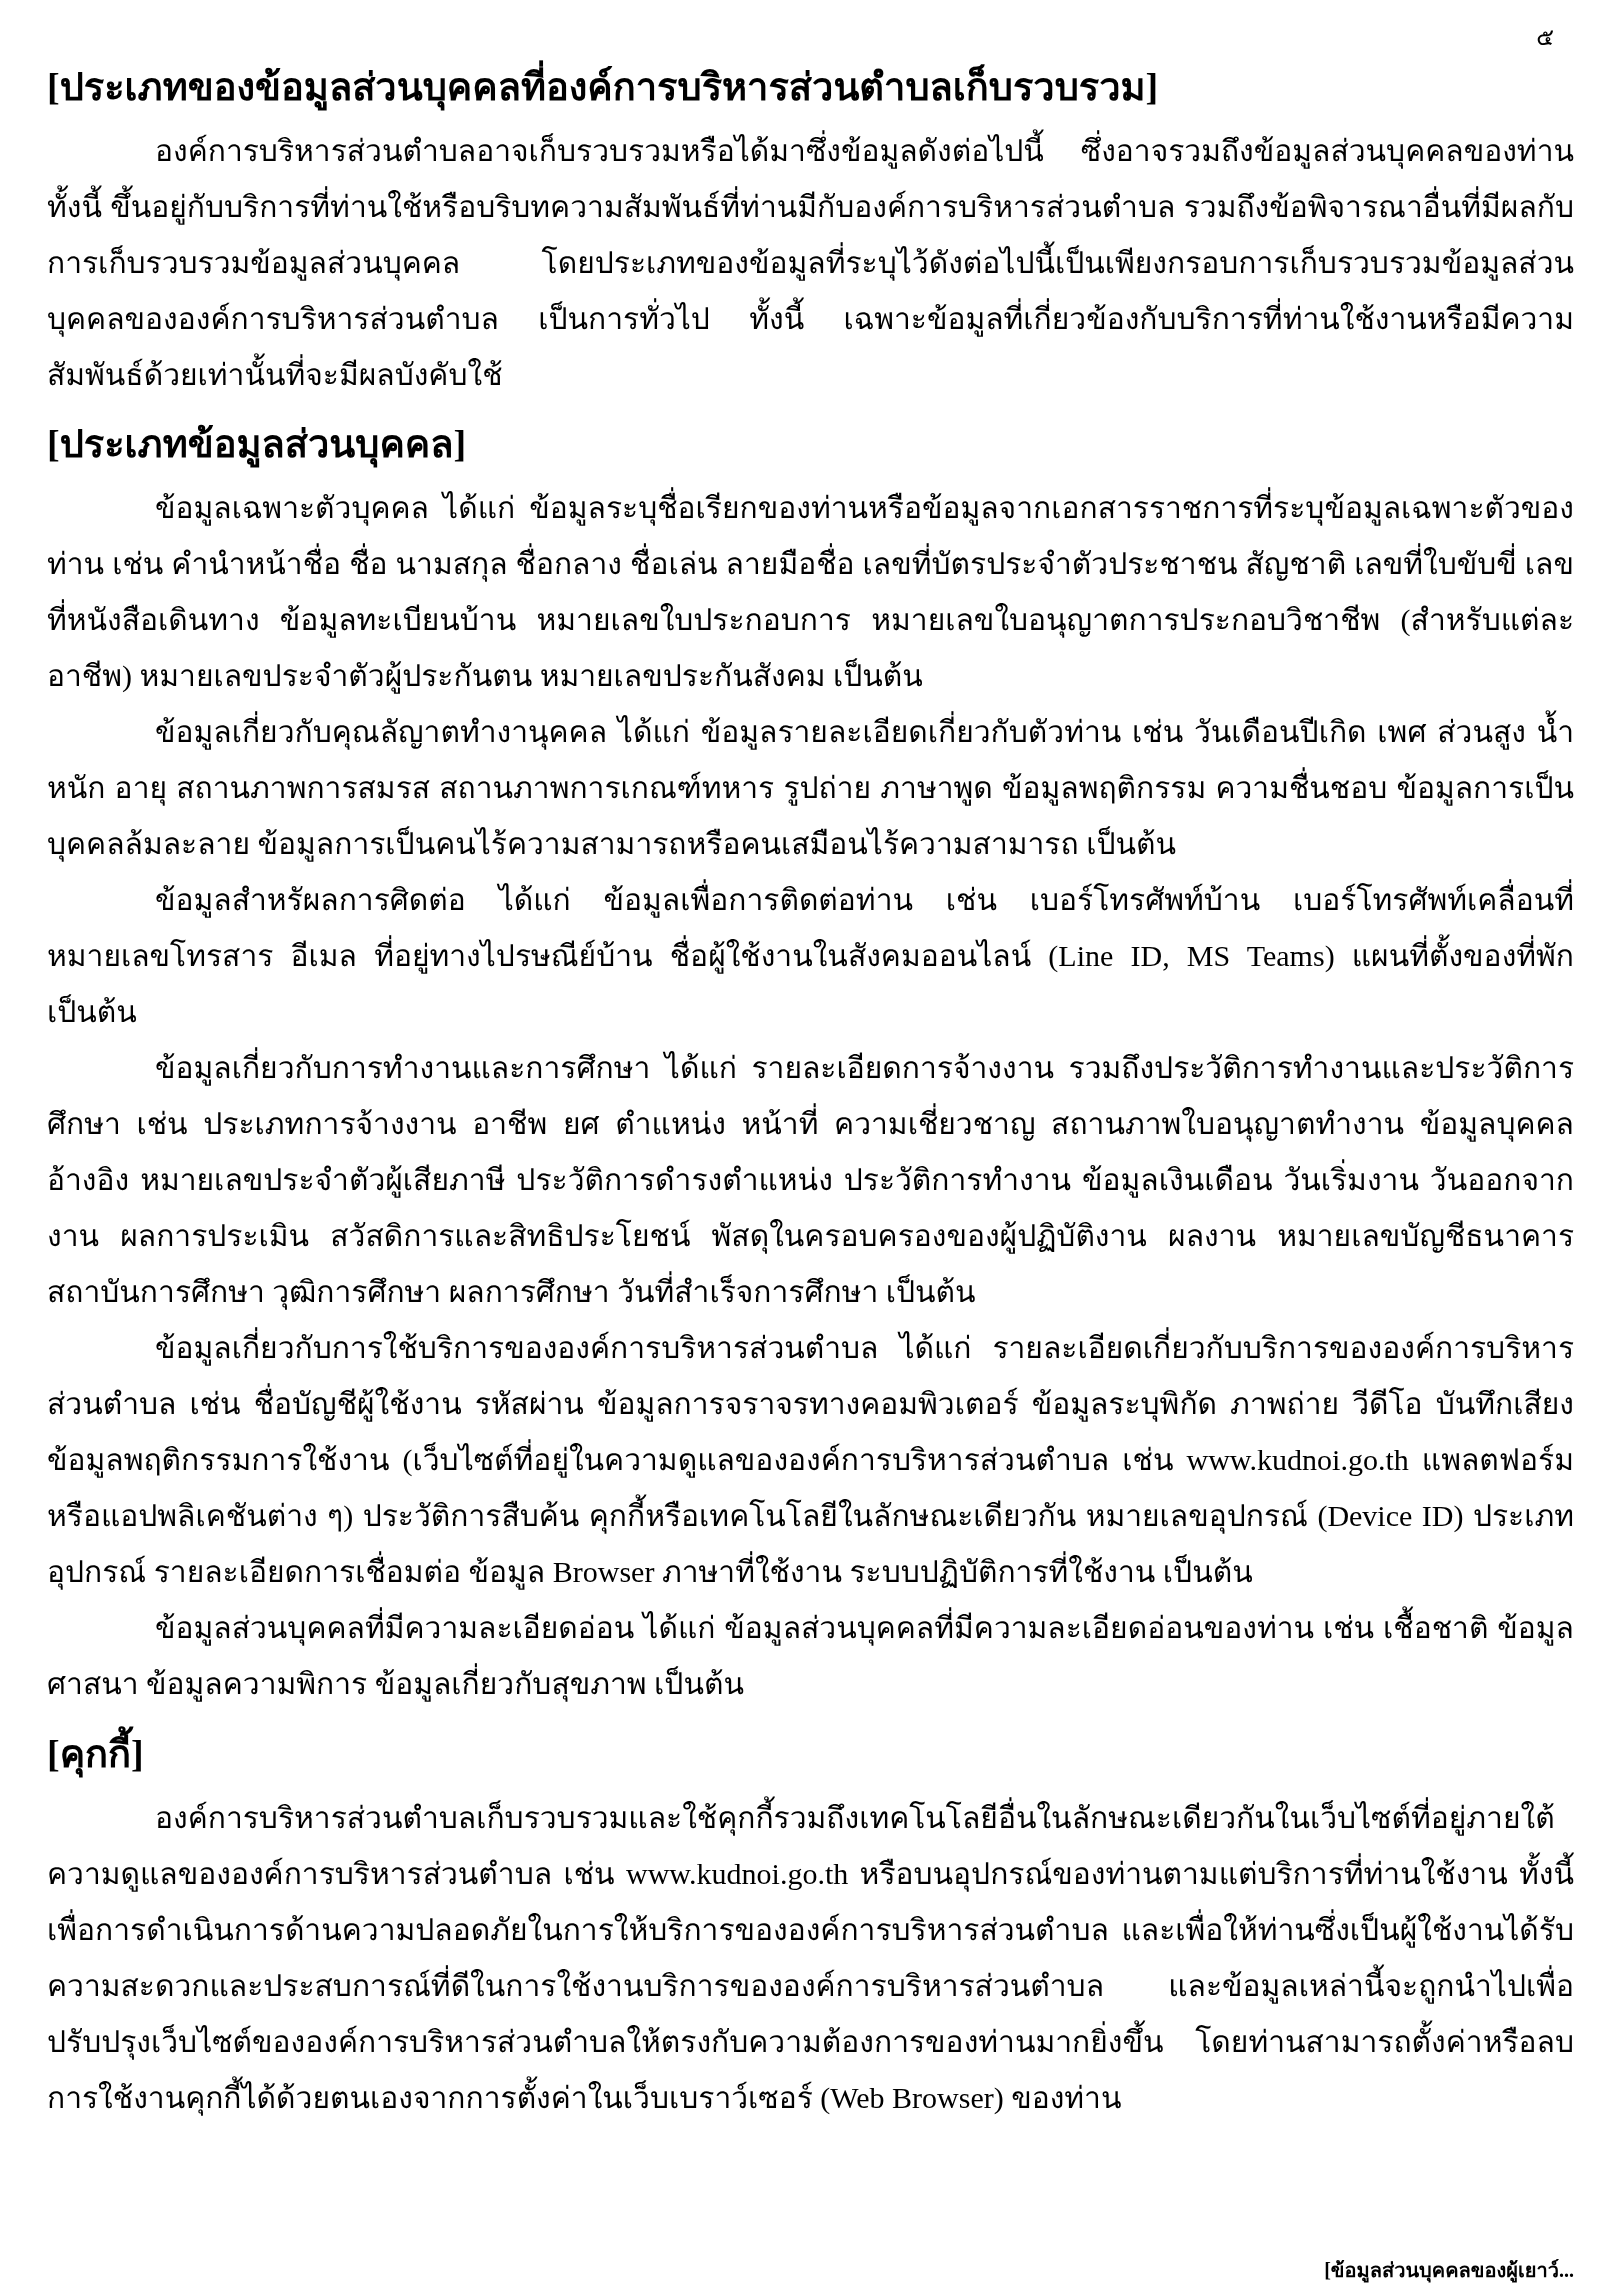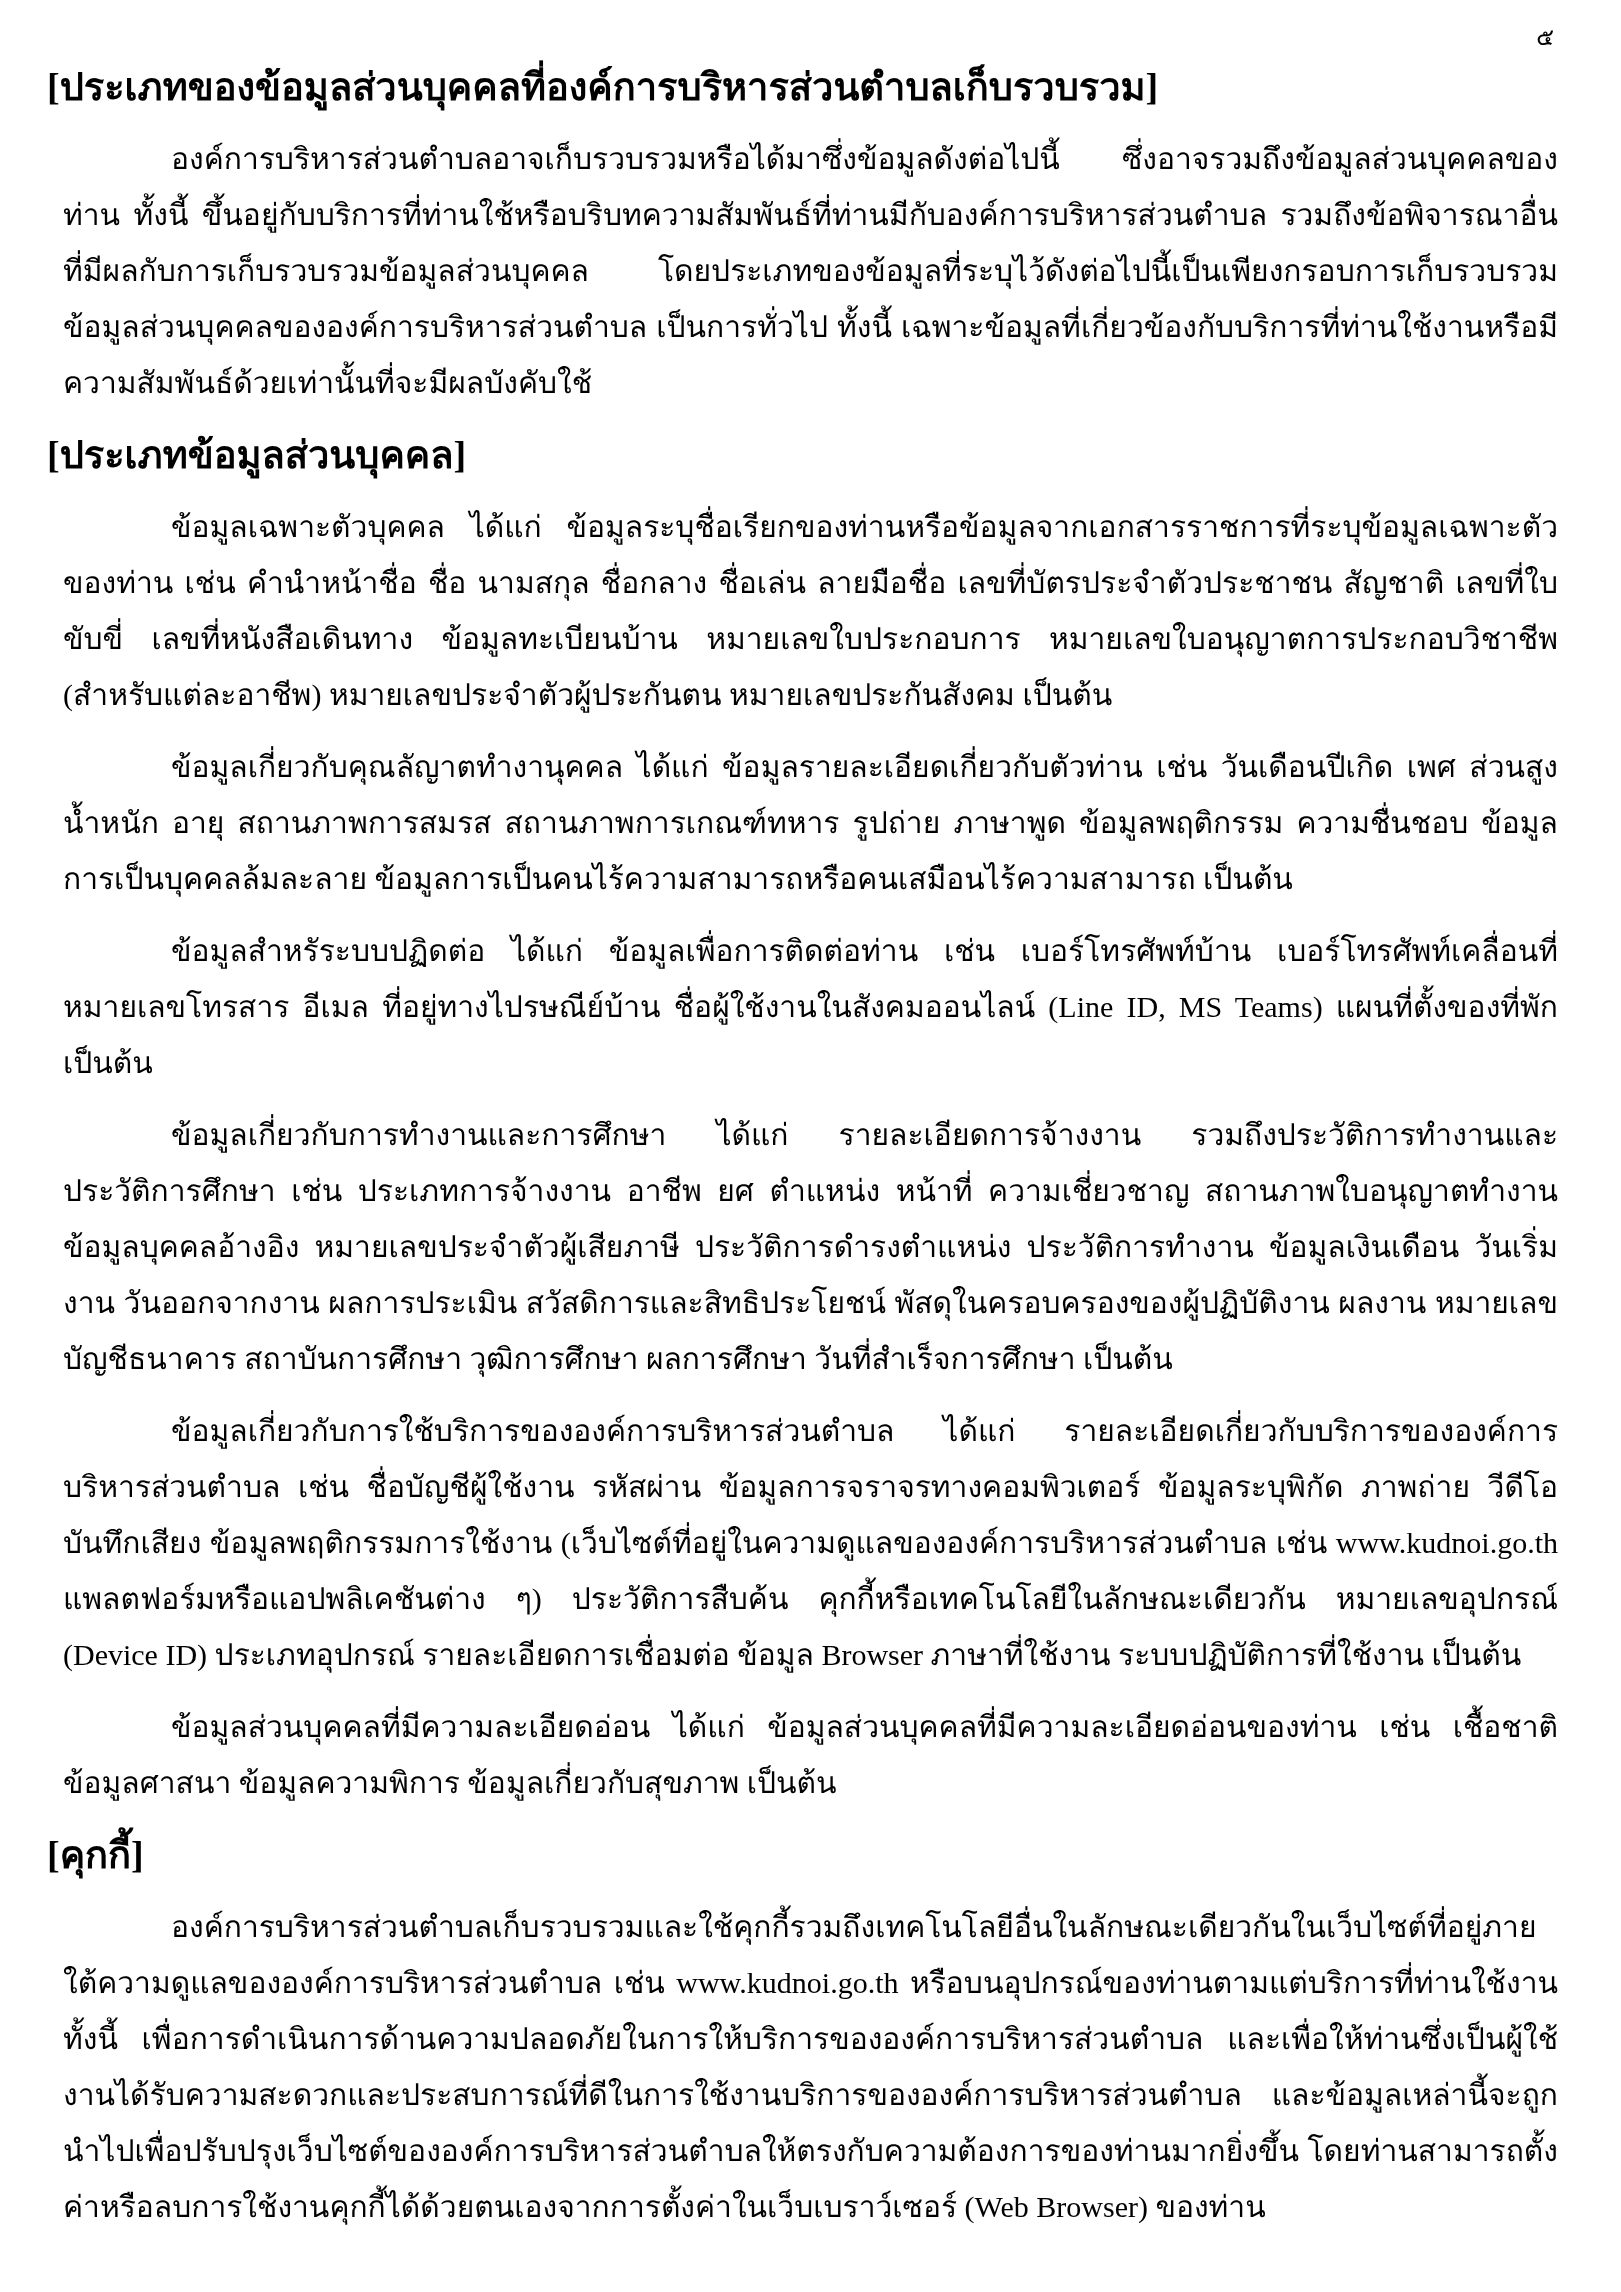"องค์การบริหารส่วนตำบลอาจเก็บรวบรวมหรือได" .para { margin: 16px -> 0 }
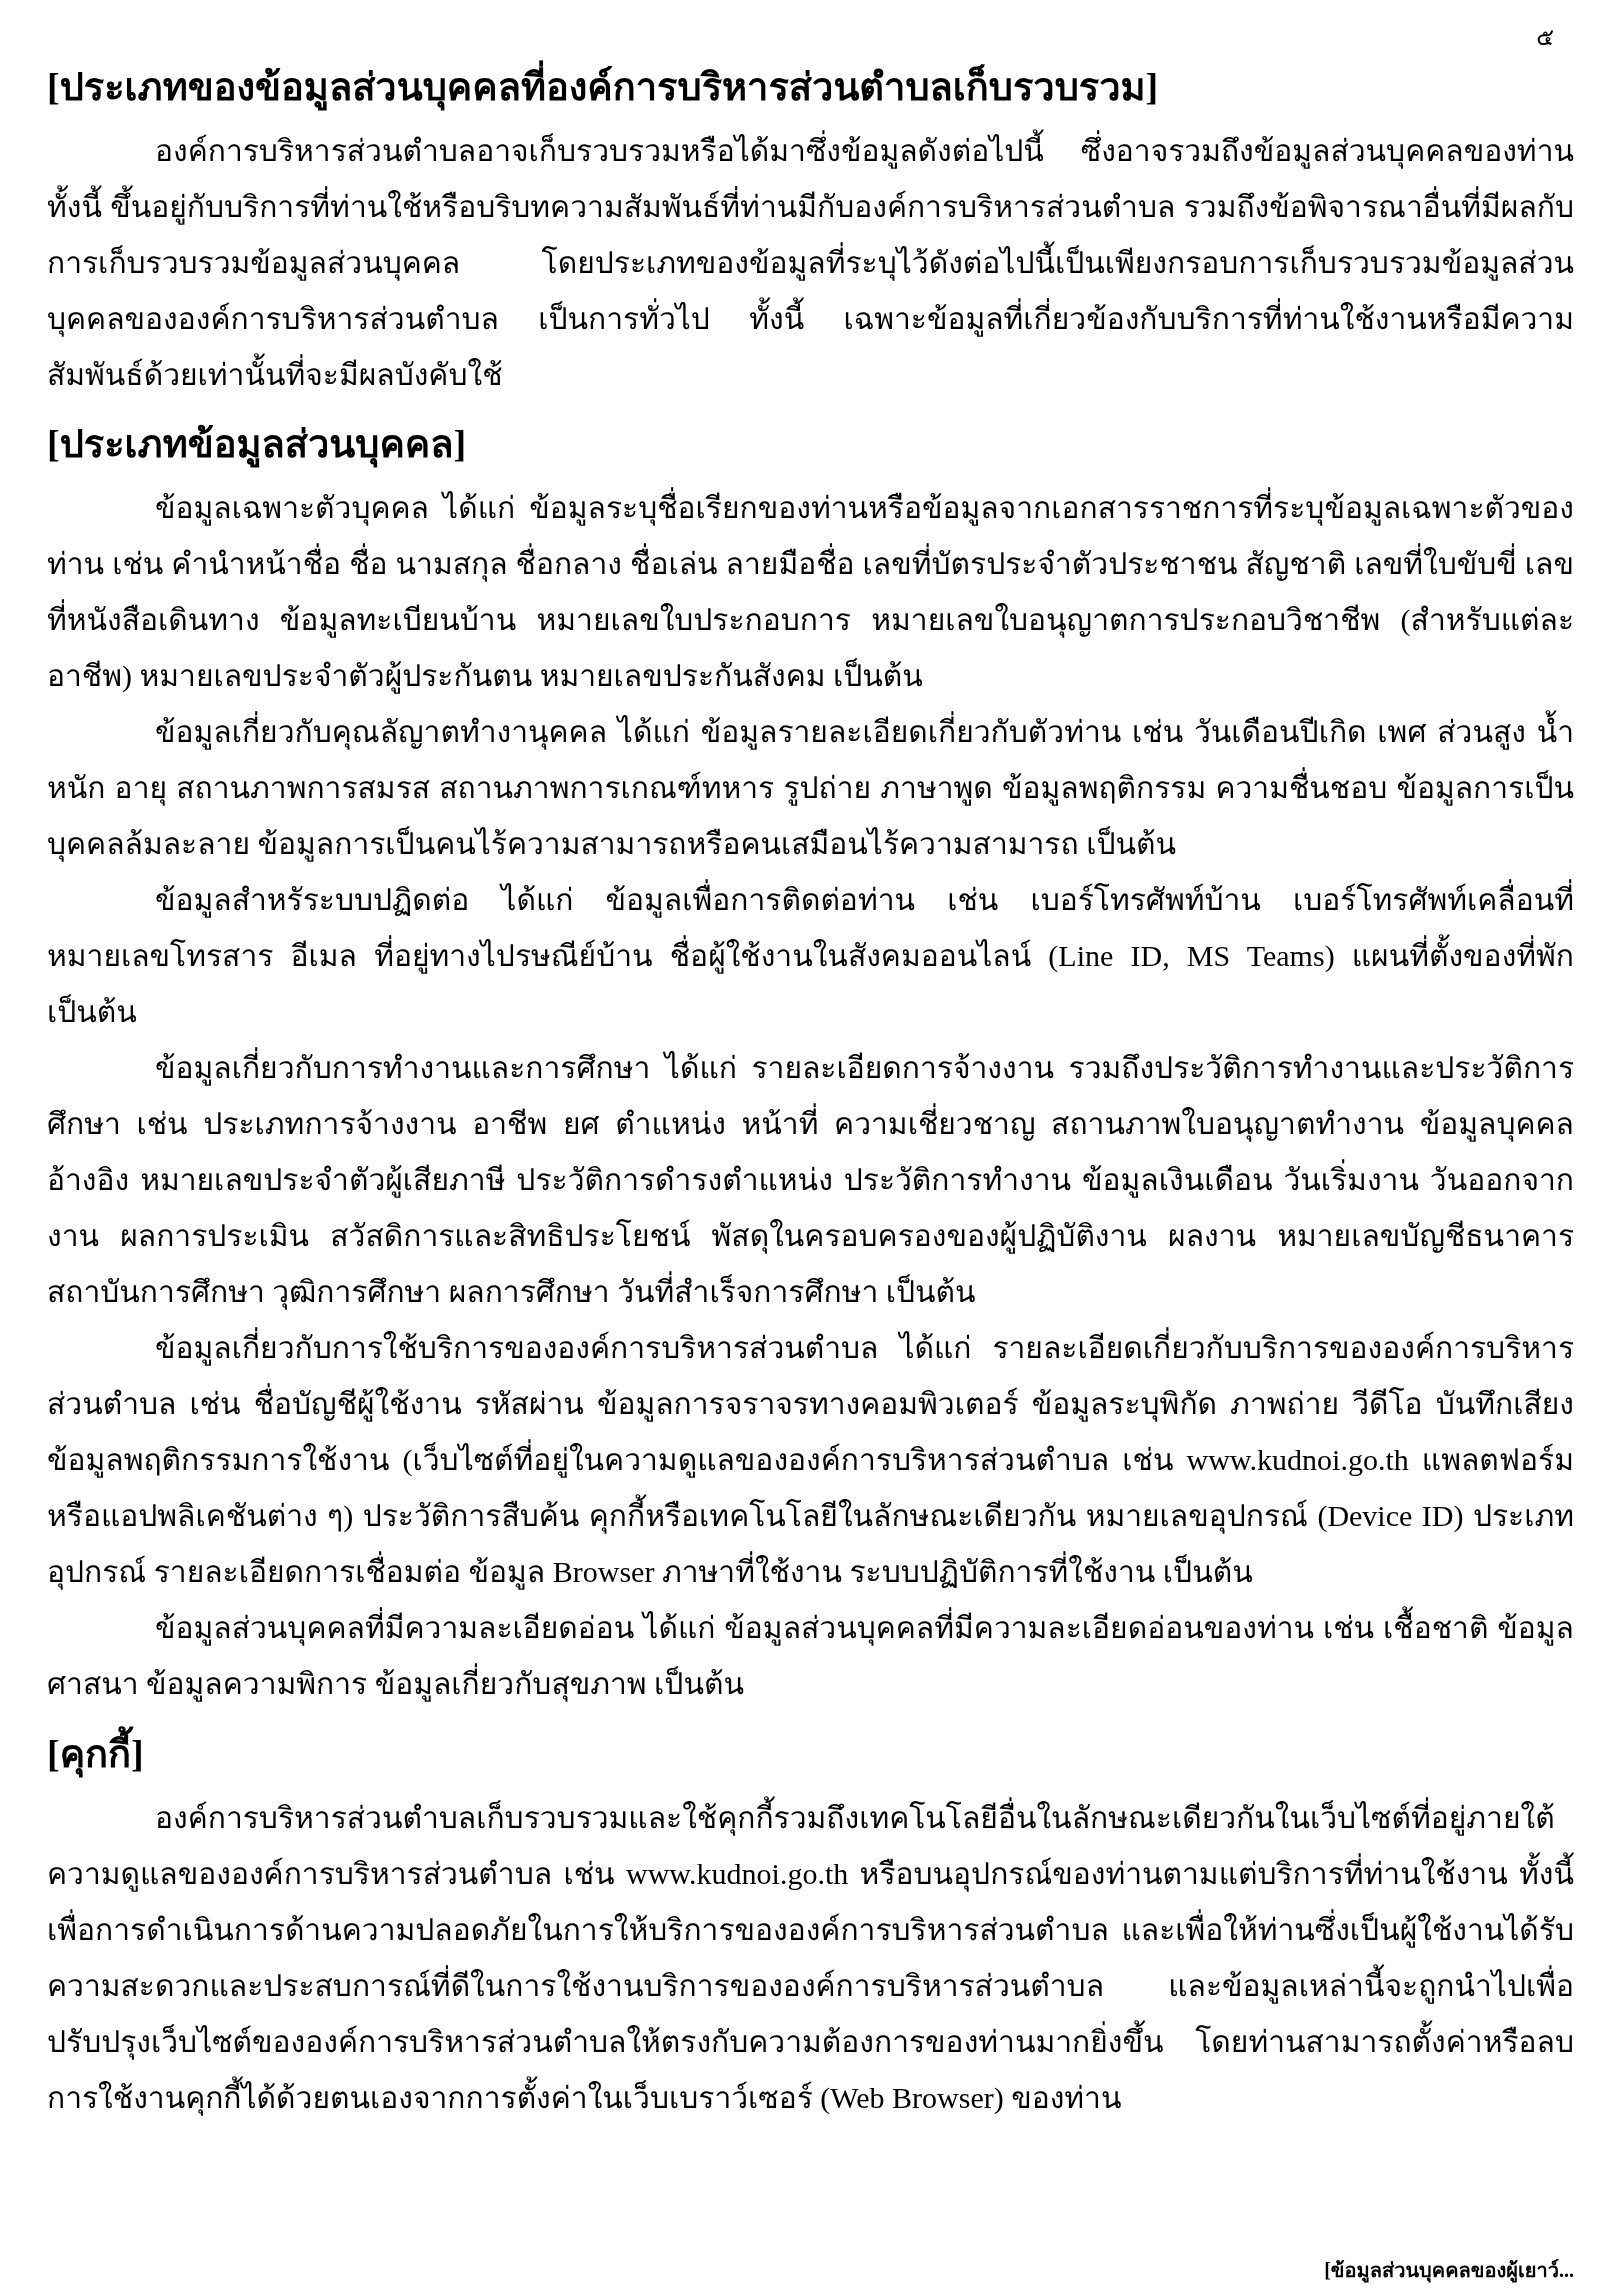"ข้อมูลสำหรัระบบปฏิดต่อ" span.lead { text: ข้อมูลสำหรัระบบปฏิดต่อ -> ข้อมูลสำหรัผลการศิดต่อ }
